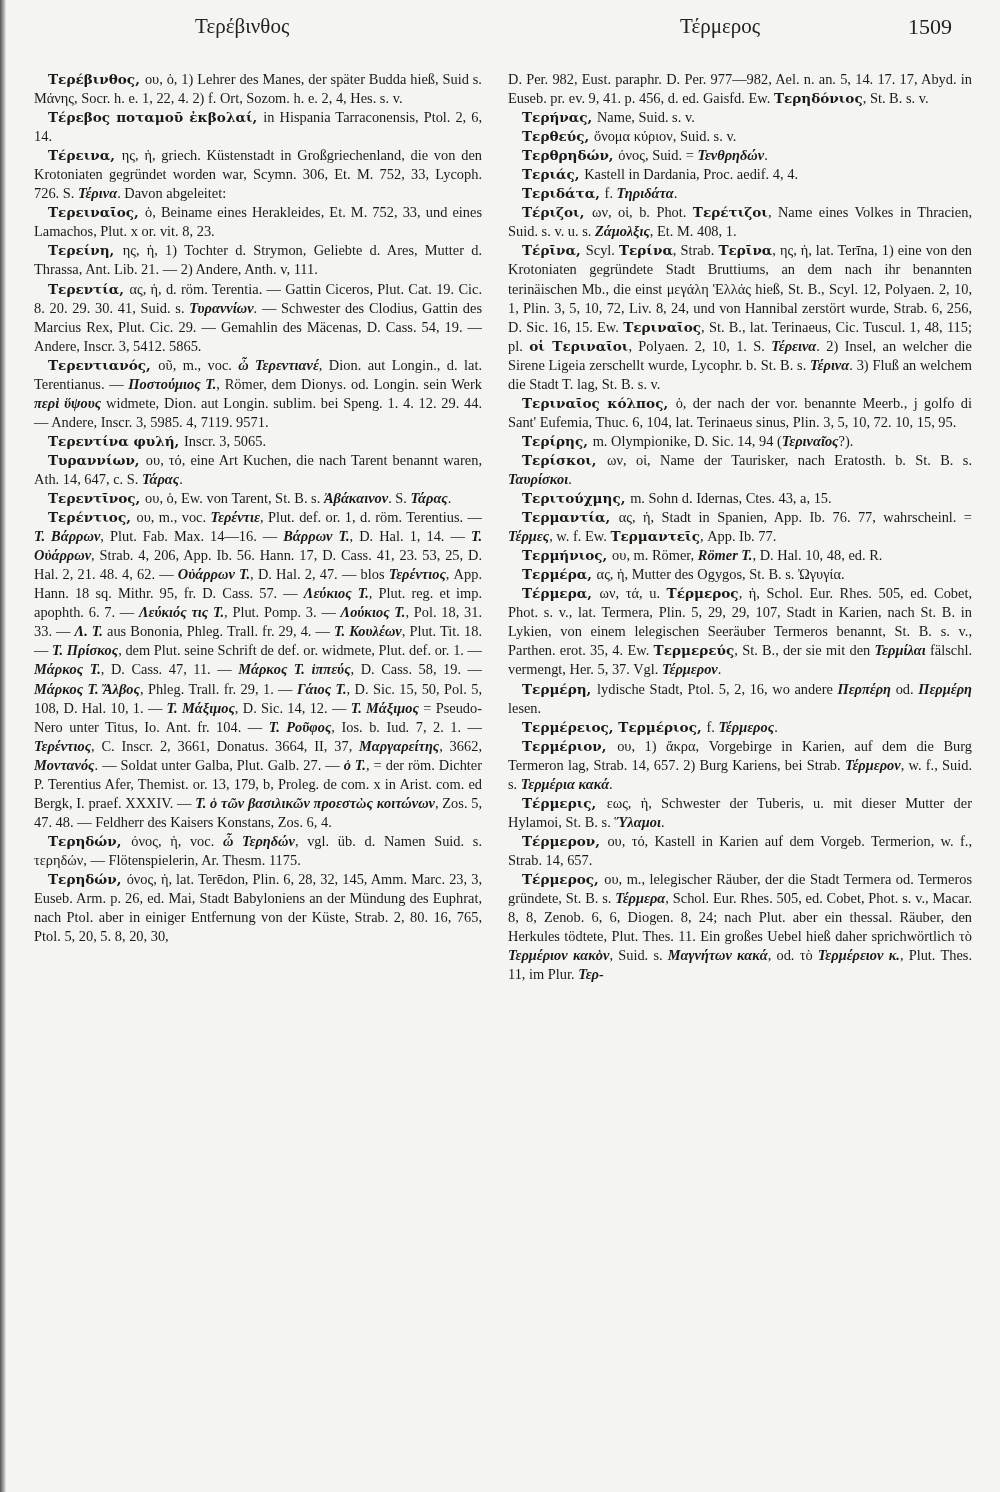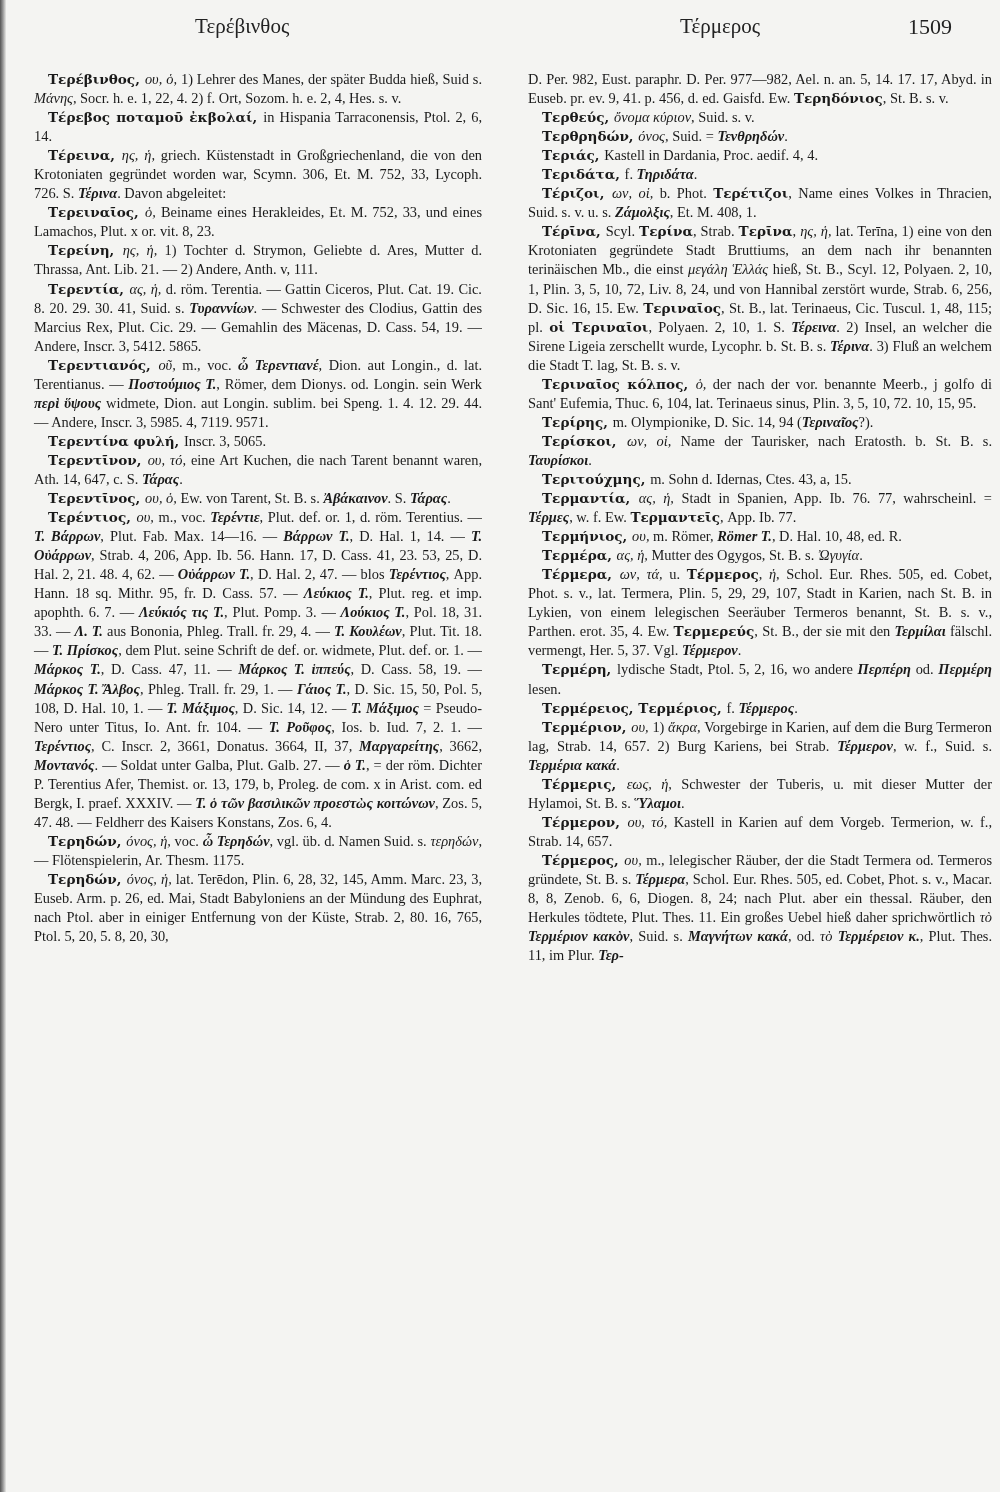"ου, ὁ," .gr { font-style: italic -> none }
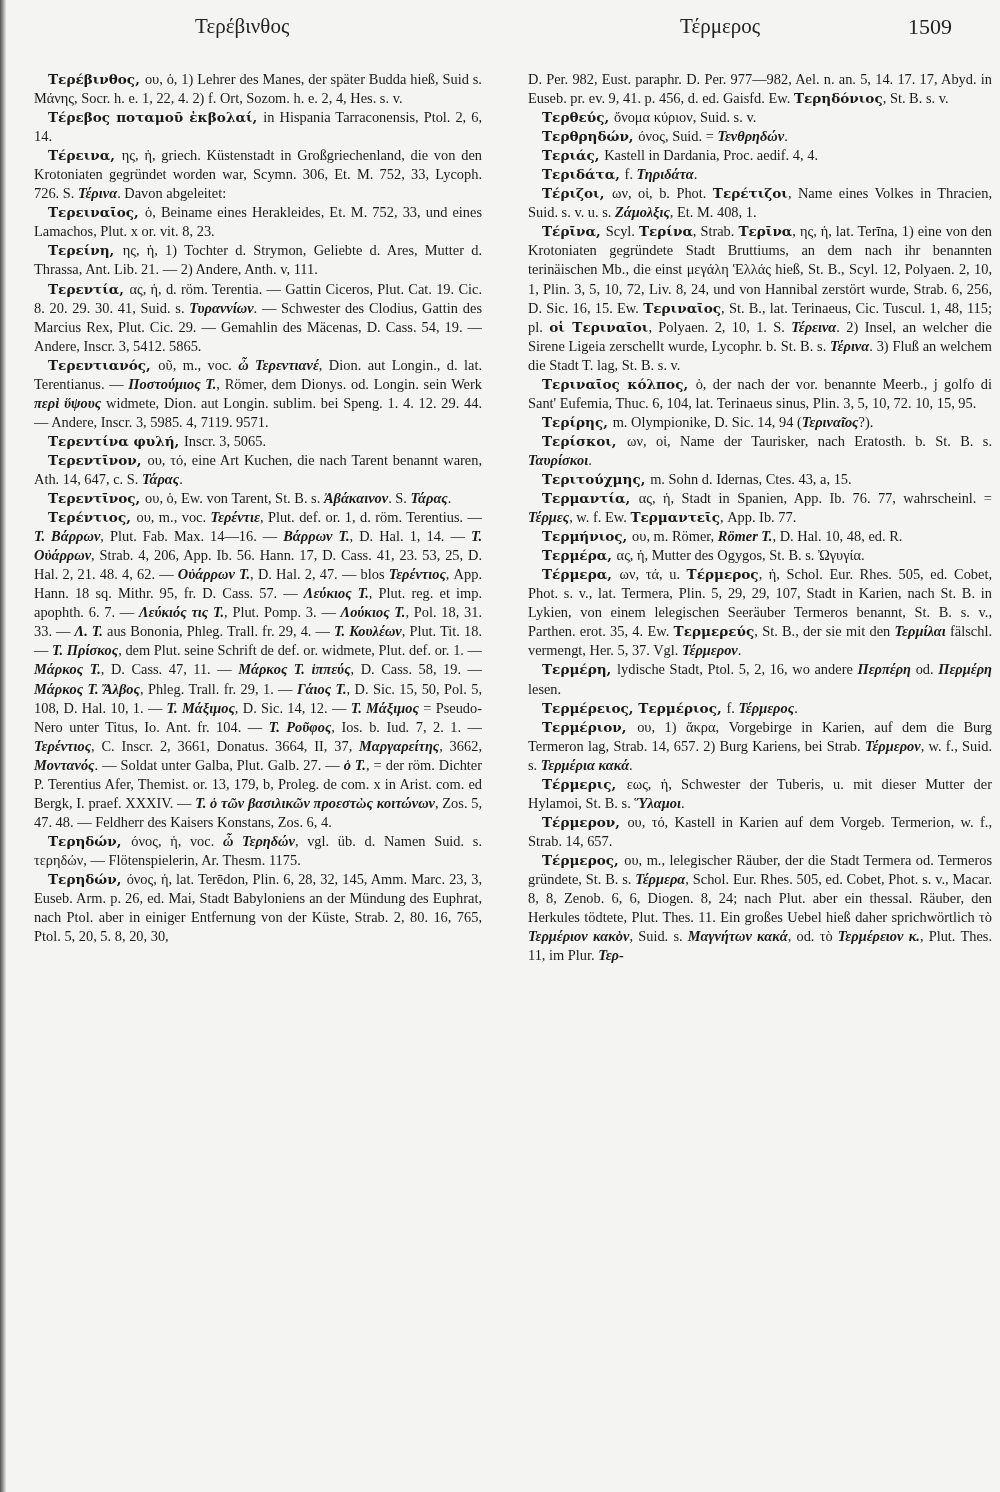"D. Per. 982, Eust. paraphr." .col.right-col { left: 528px -> 508px }
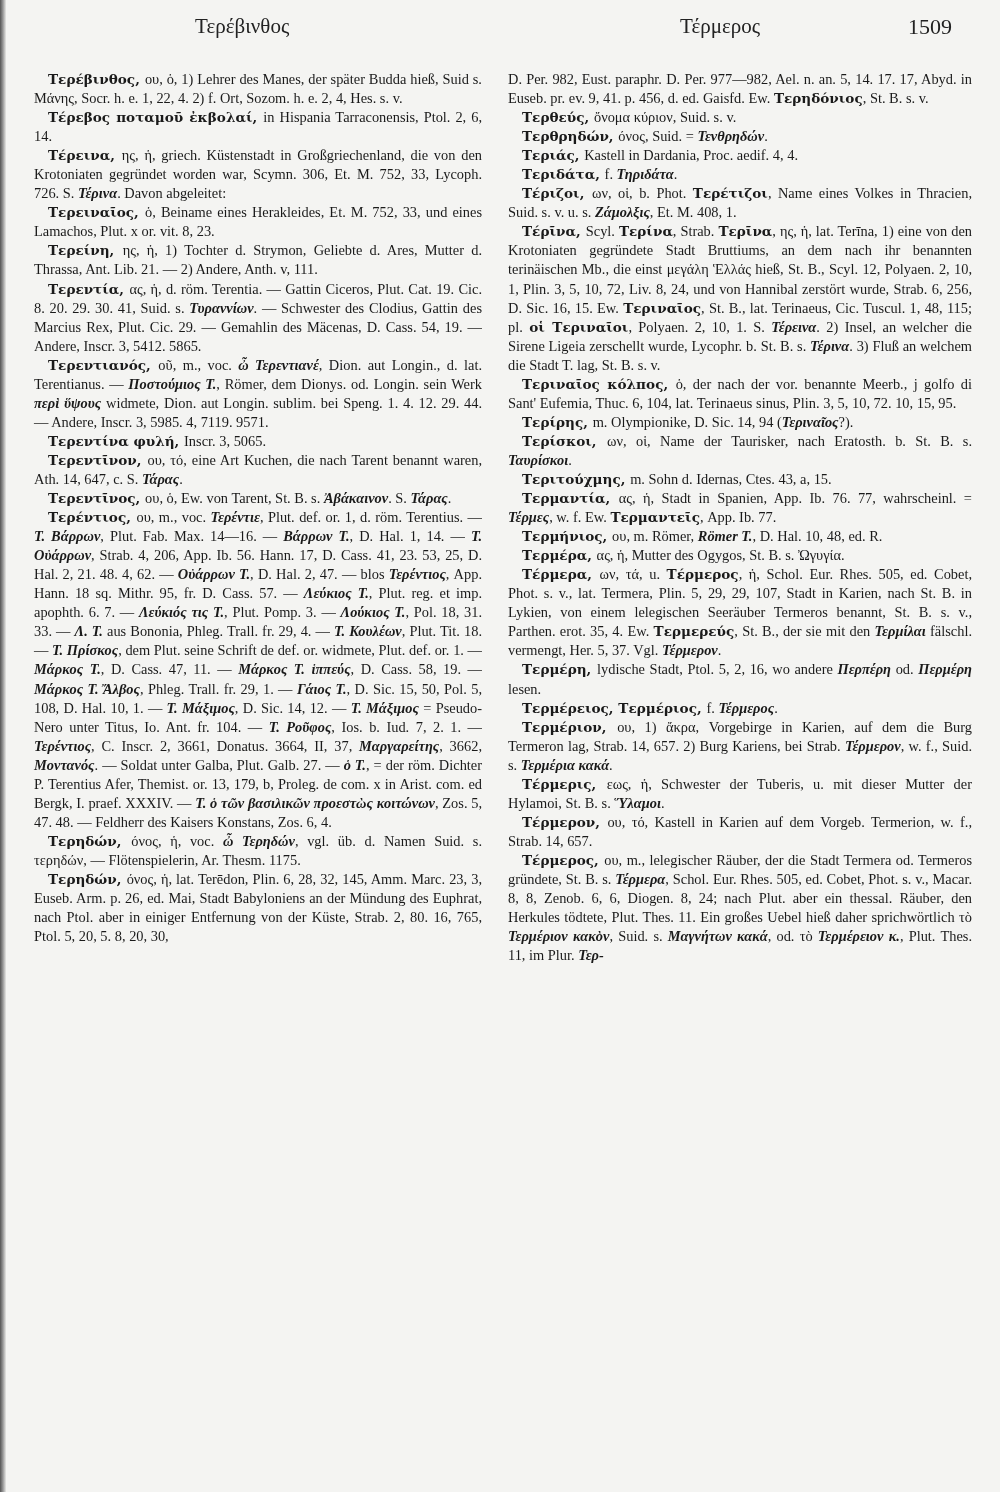"Τερήνας, Name, Suid. s. v." p.entry { html: none -> <p><span>Τερήνας, </span><span>Name, Suid. s. v.</span></p> }
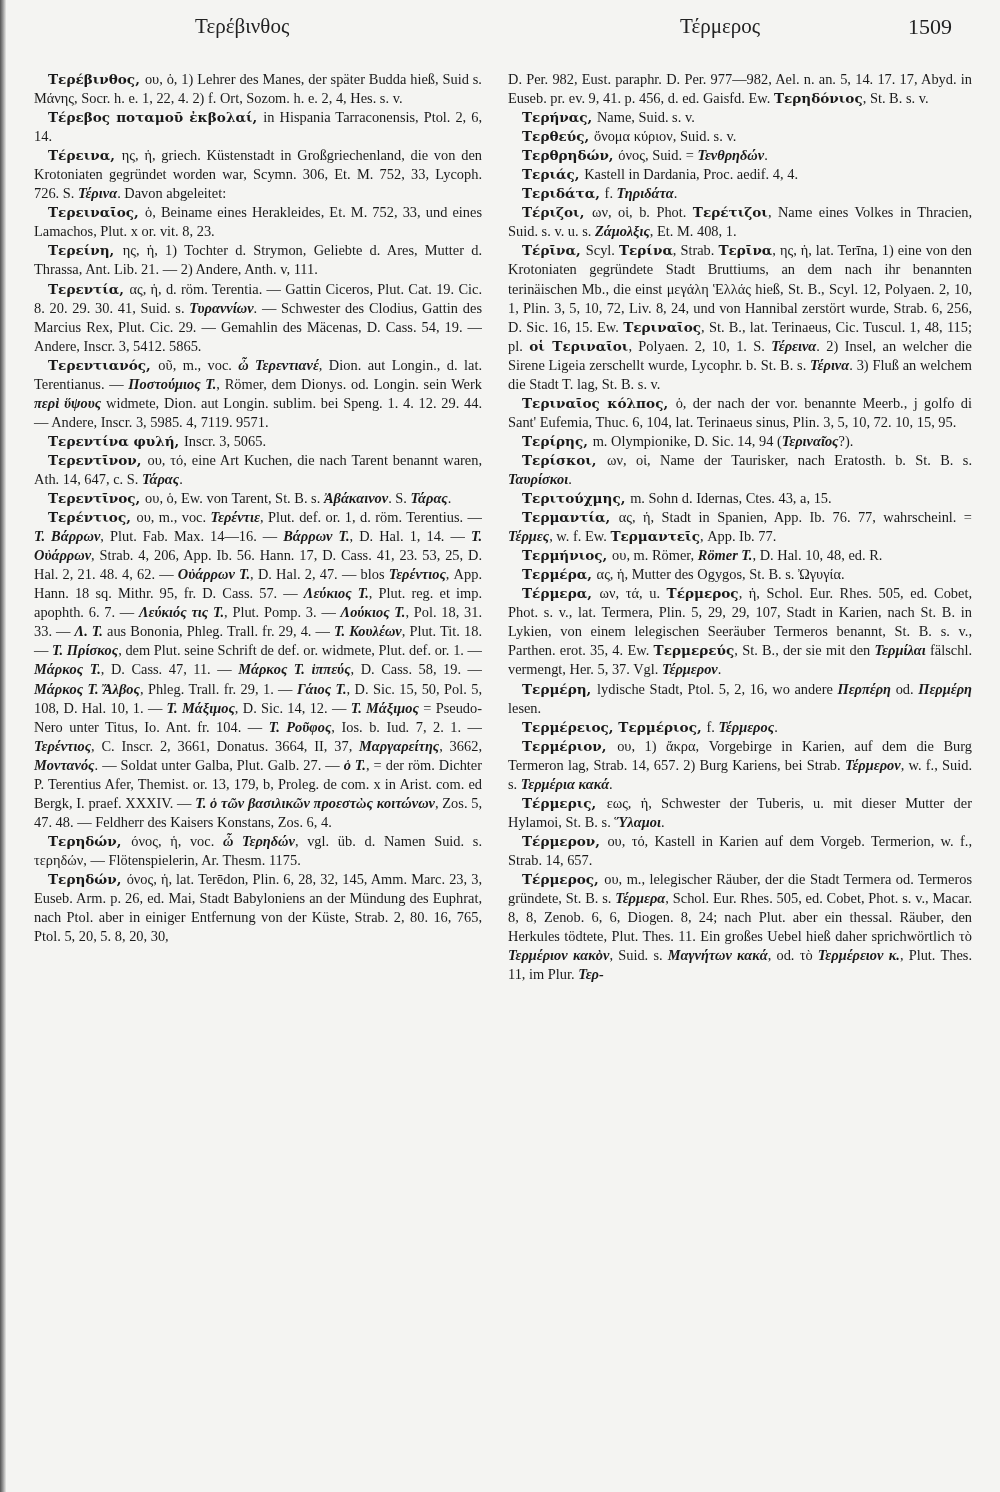"Τερεντῖνον," span.hw { text: Τερεντῖνον -> Τυραννίων }
